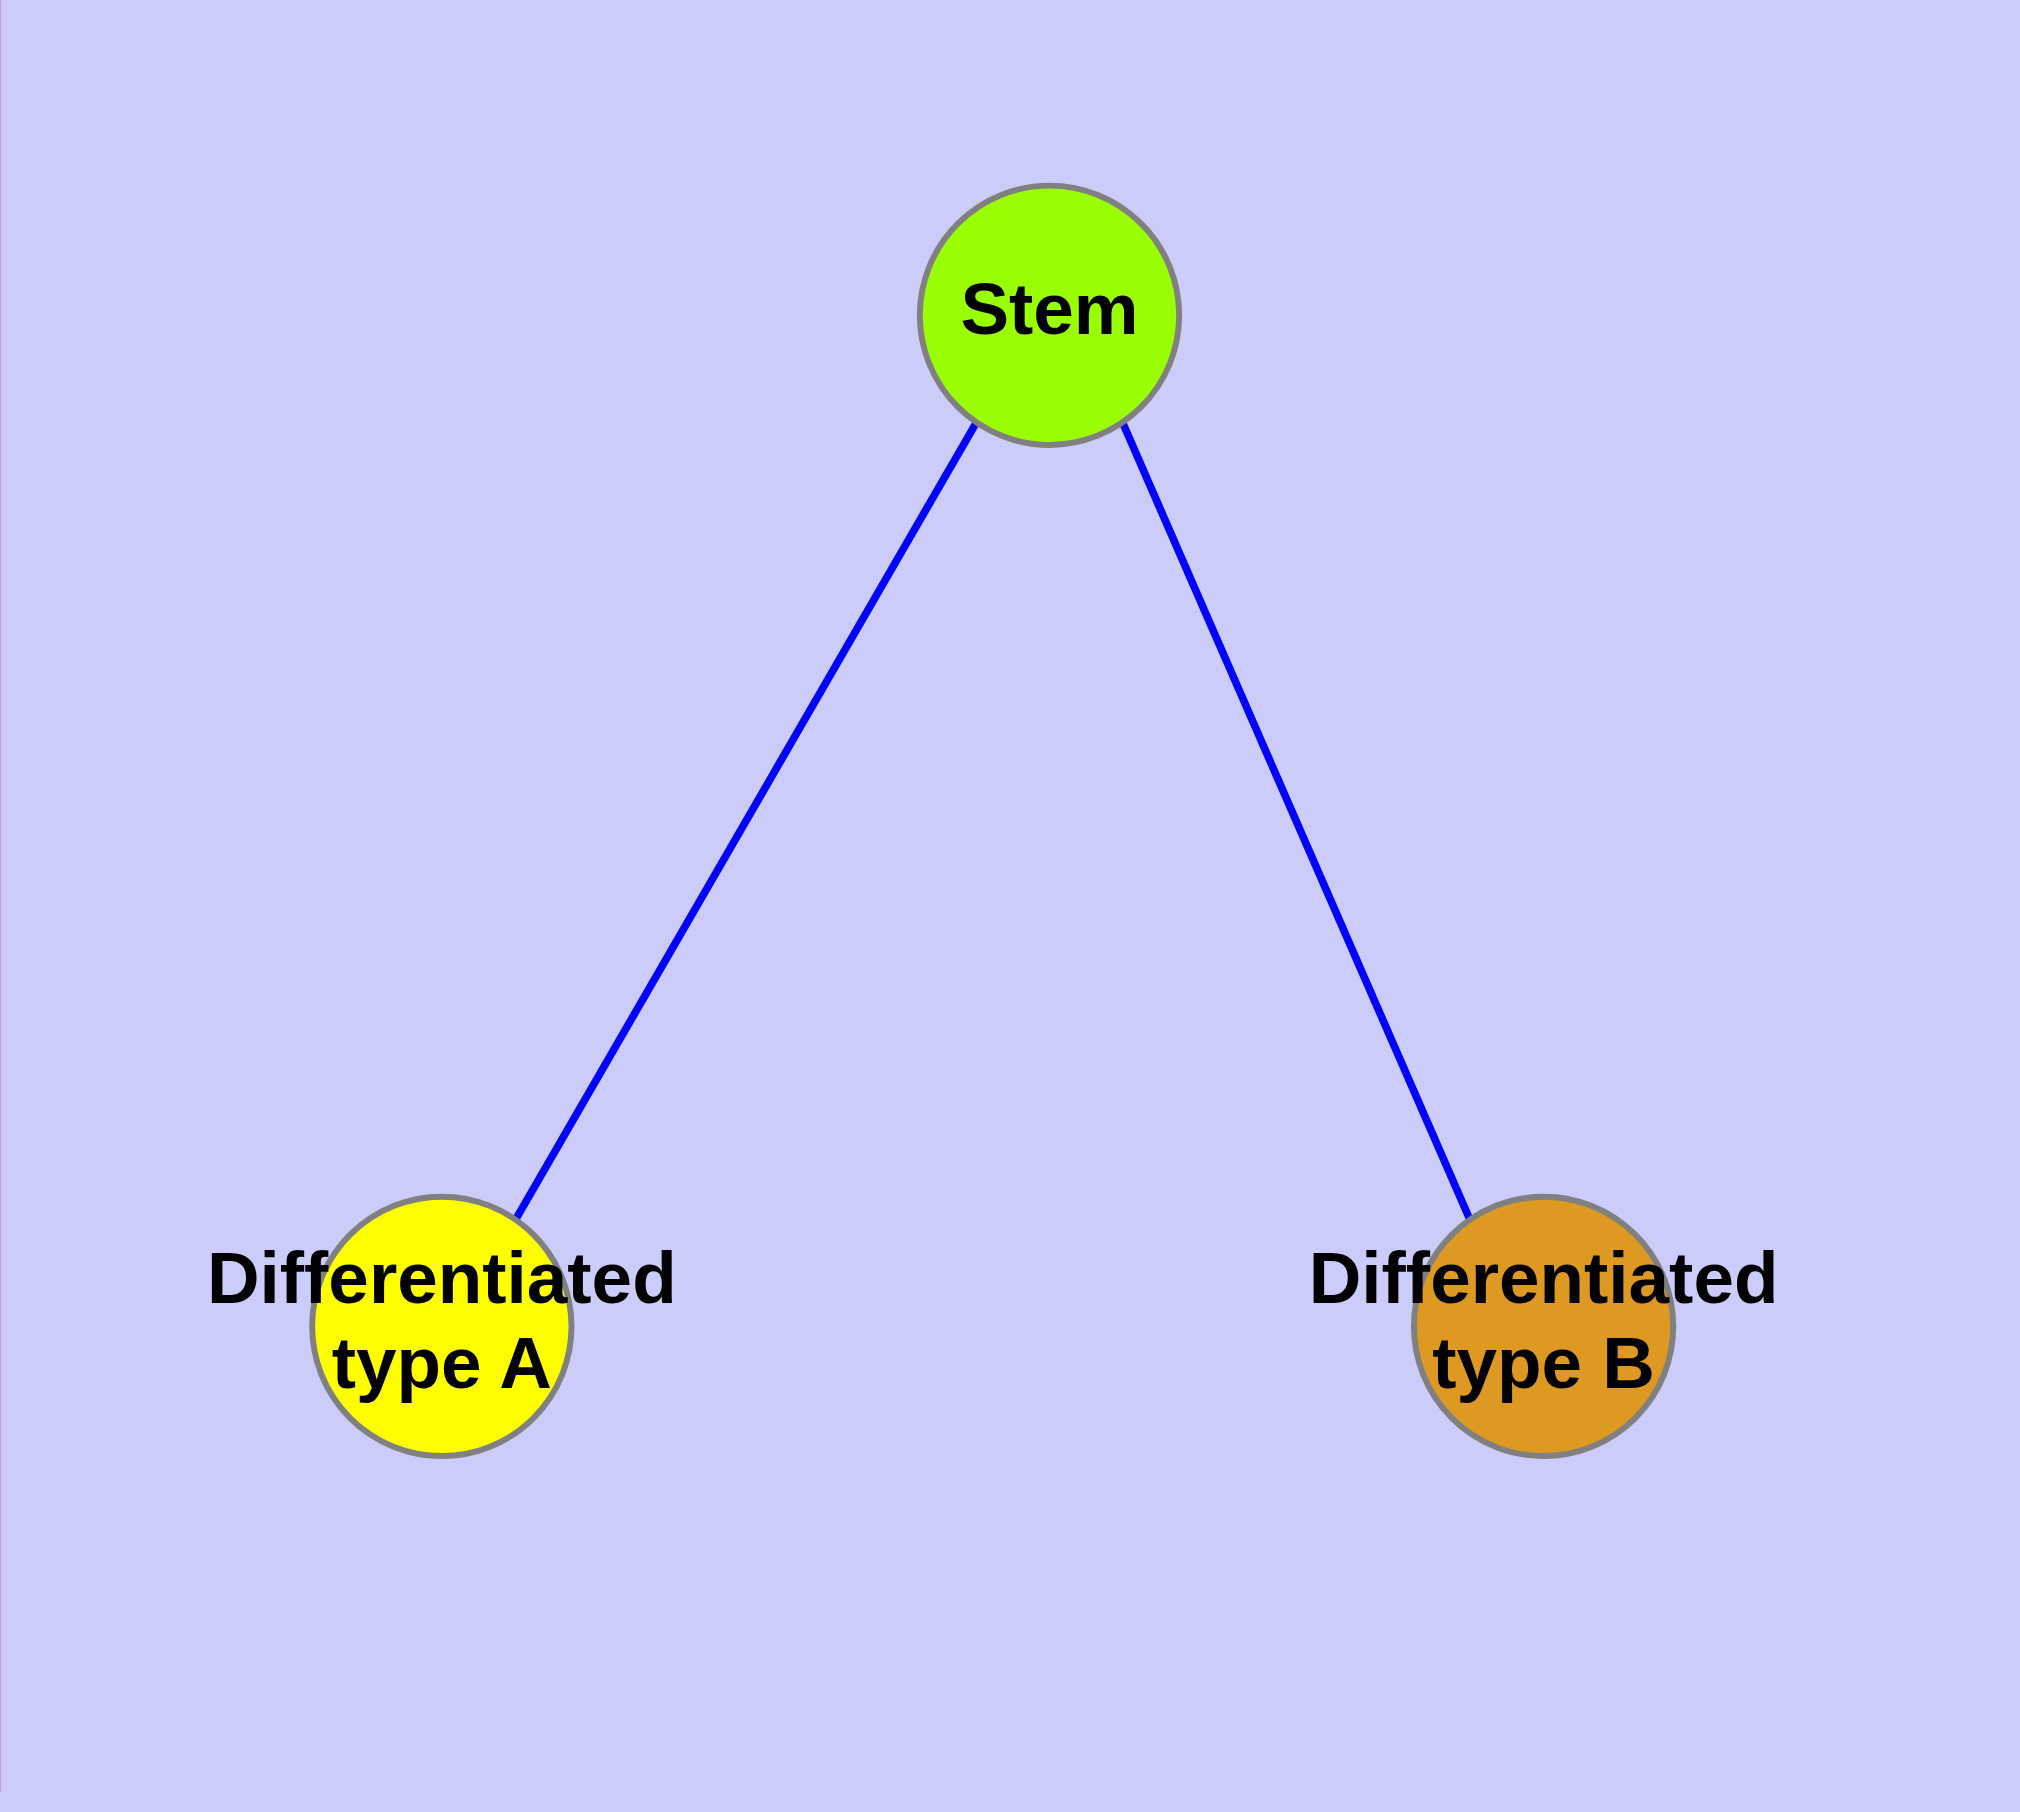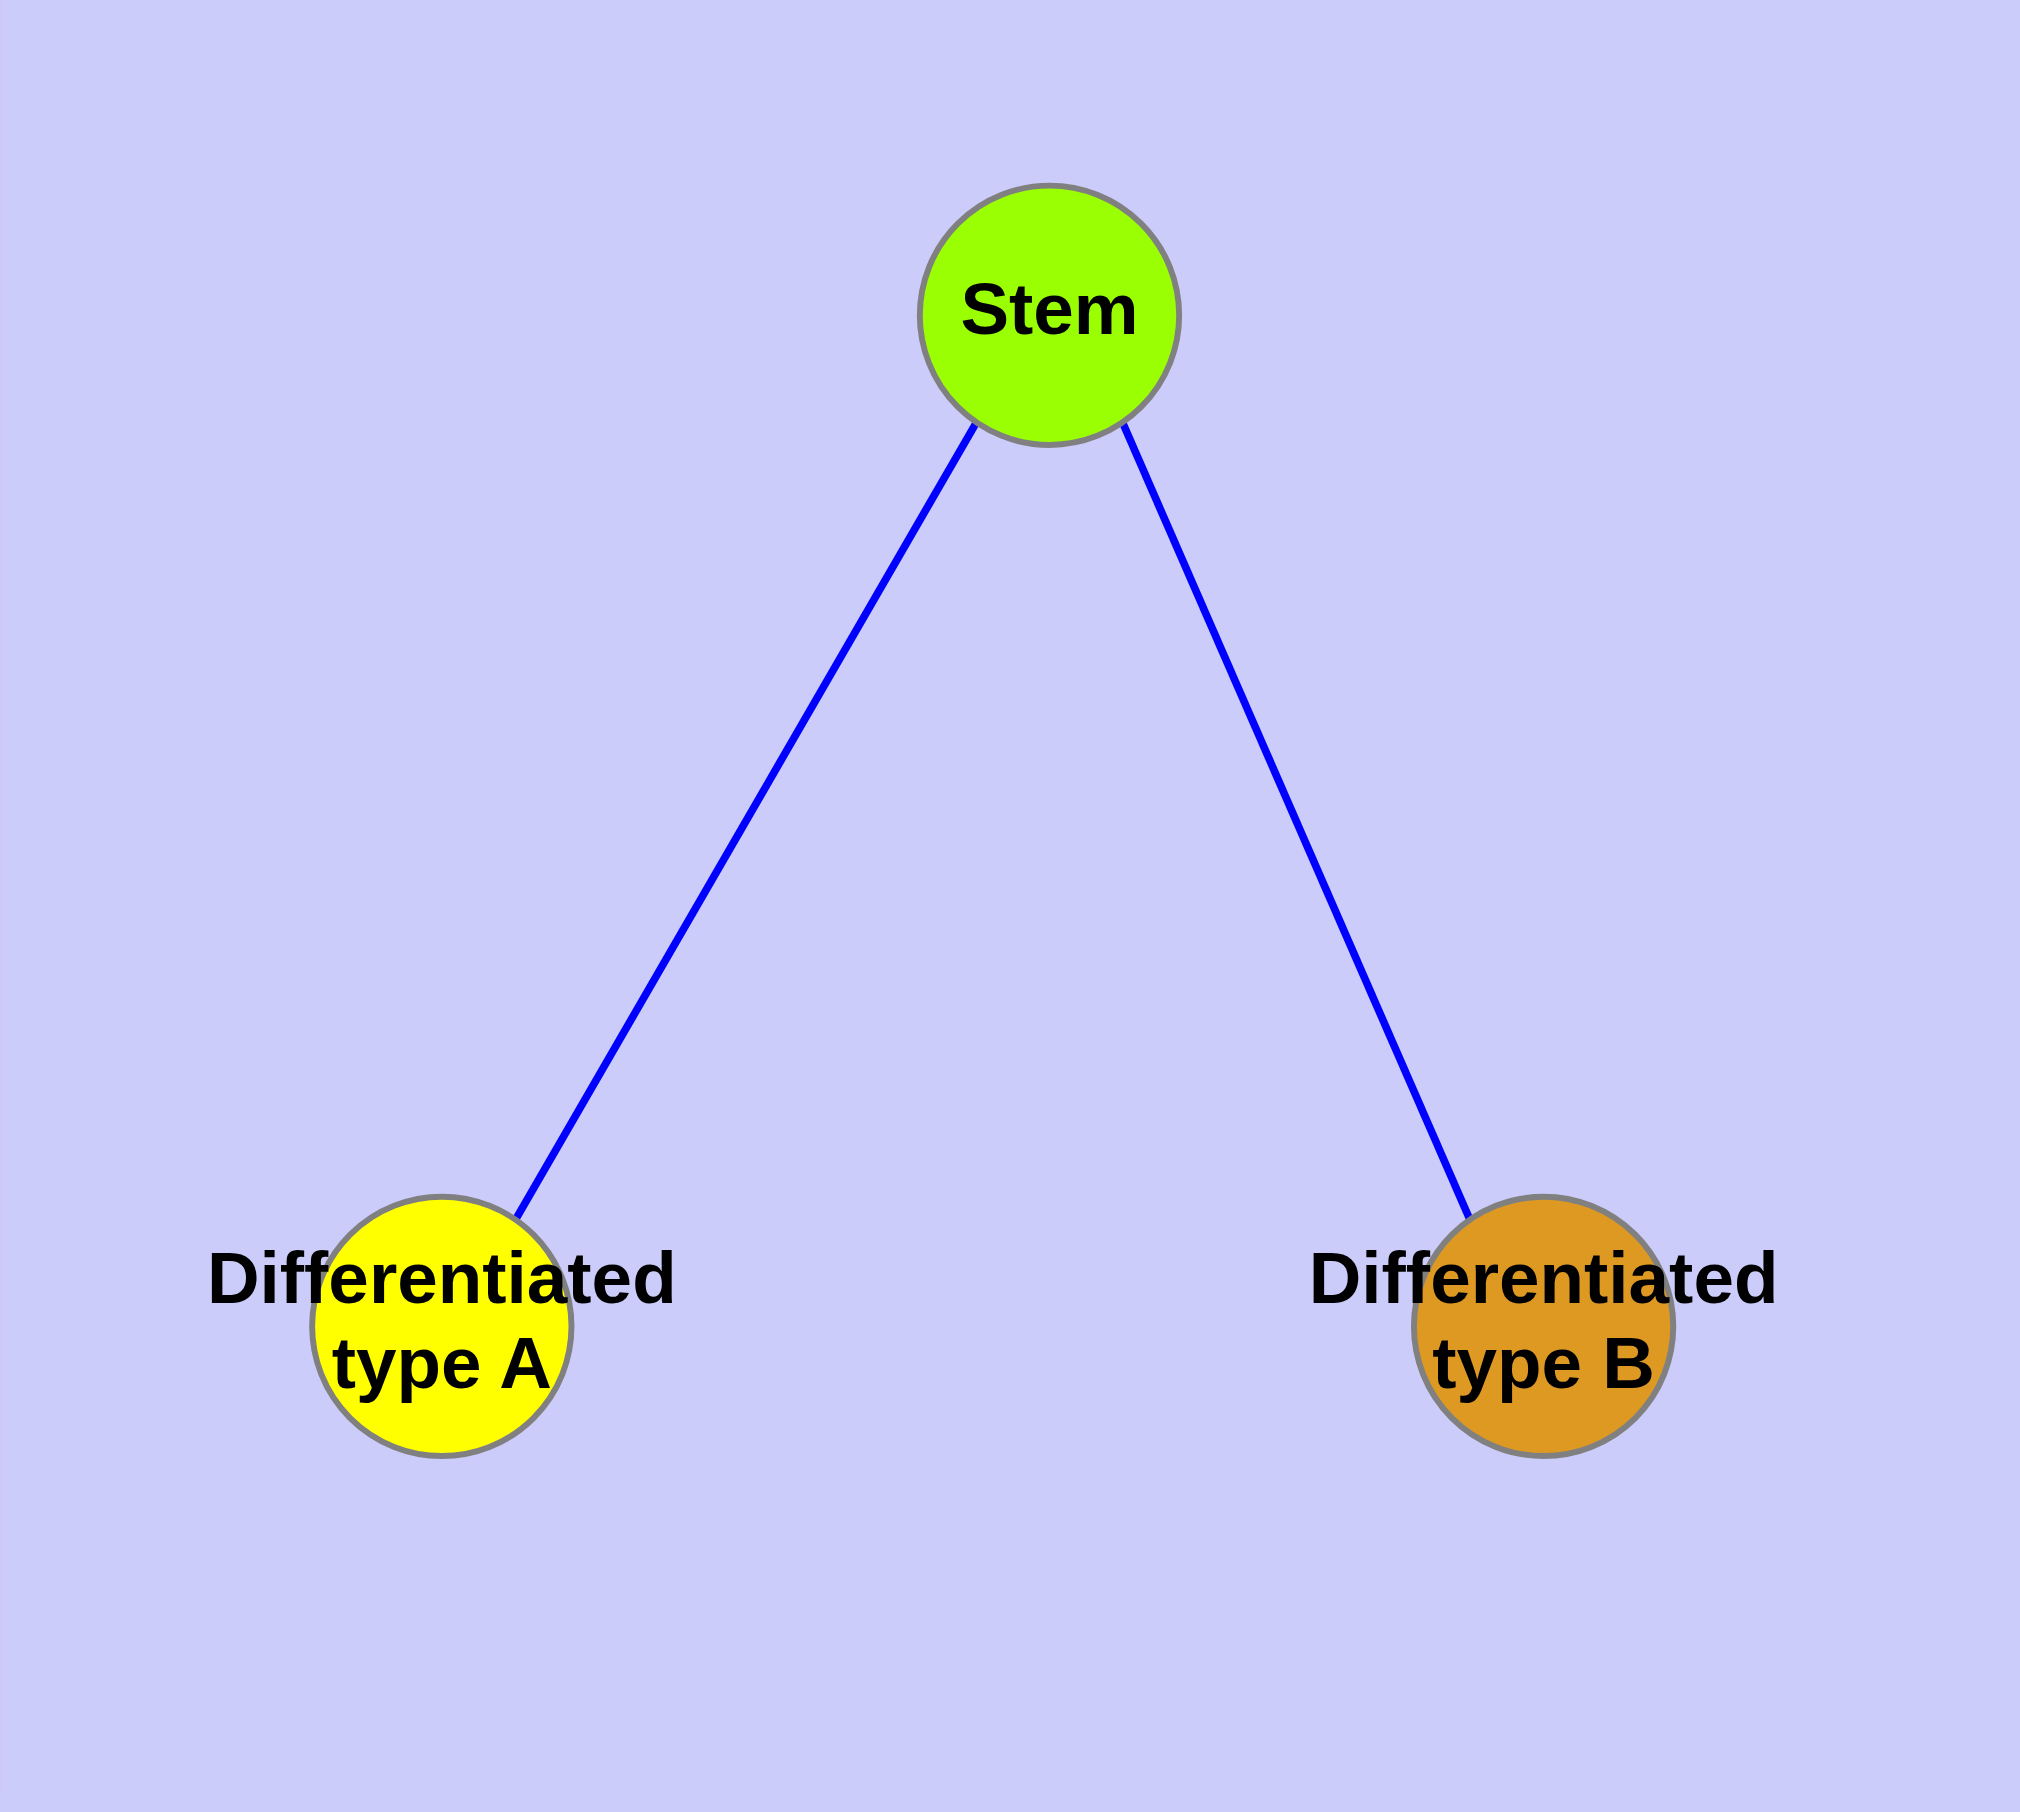"Stem" div { background: #f0abfc -> #a21caf }
